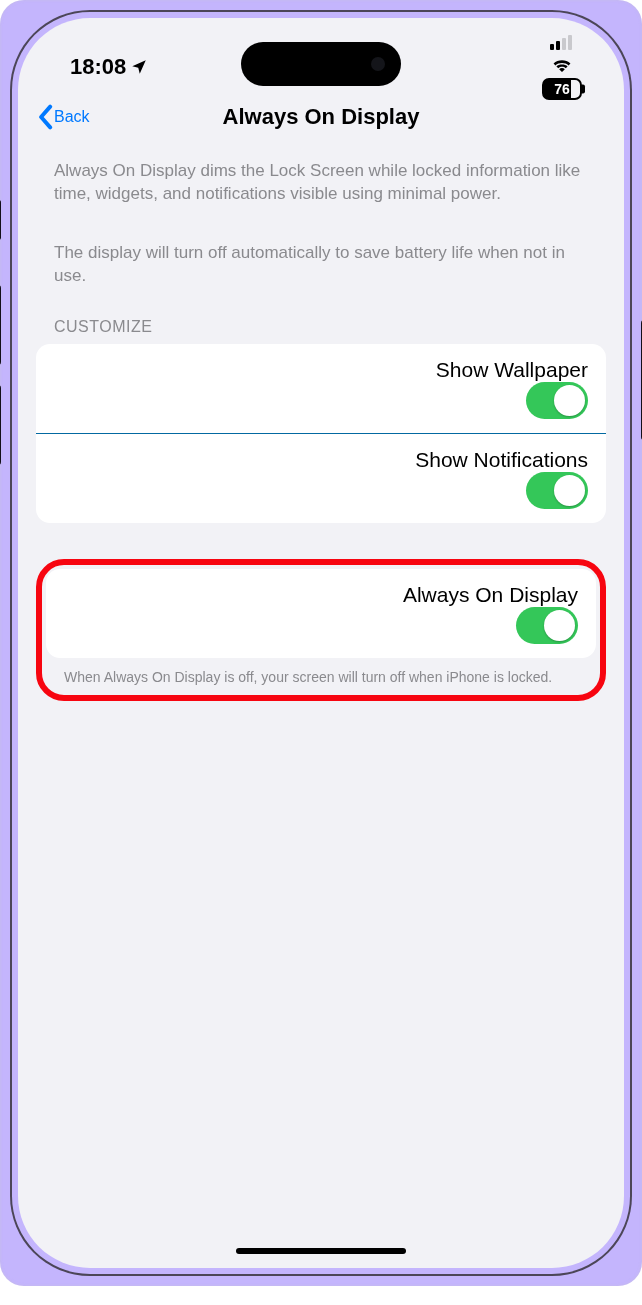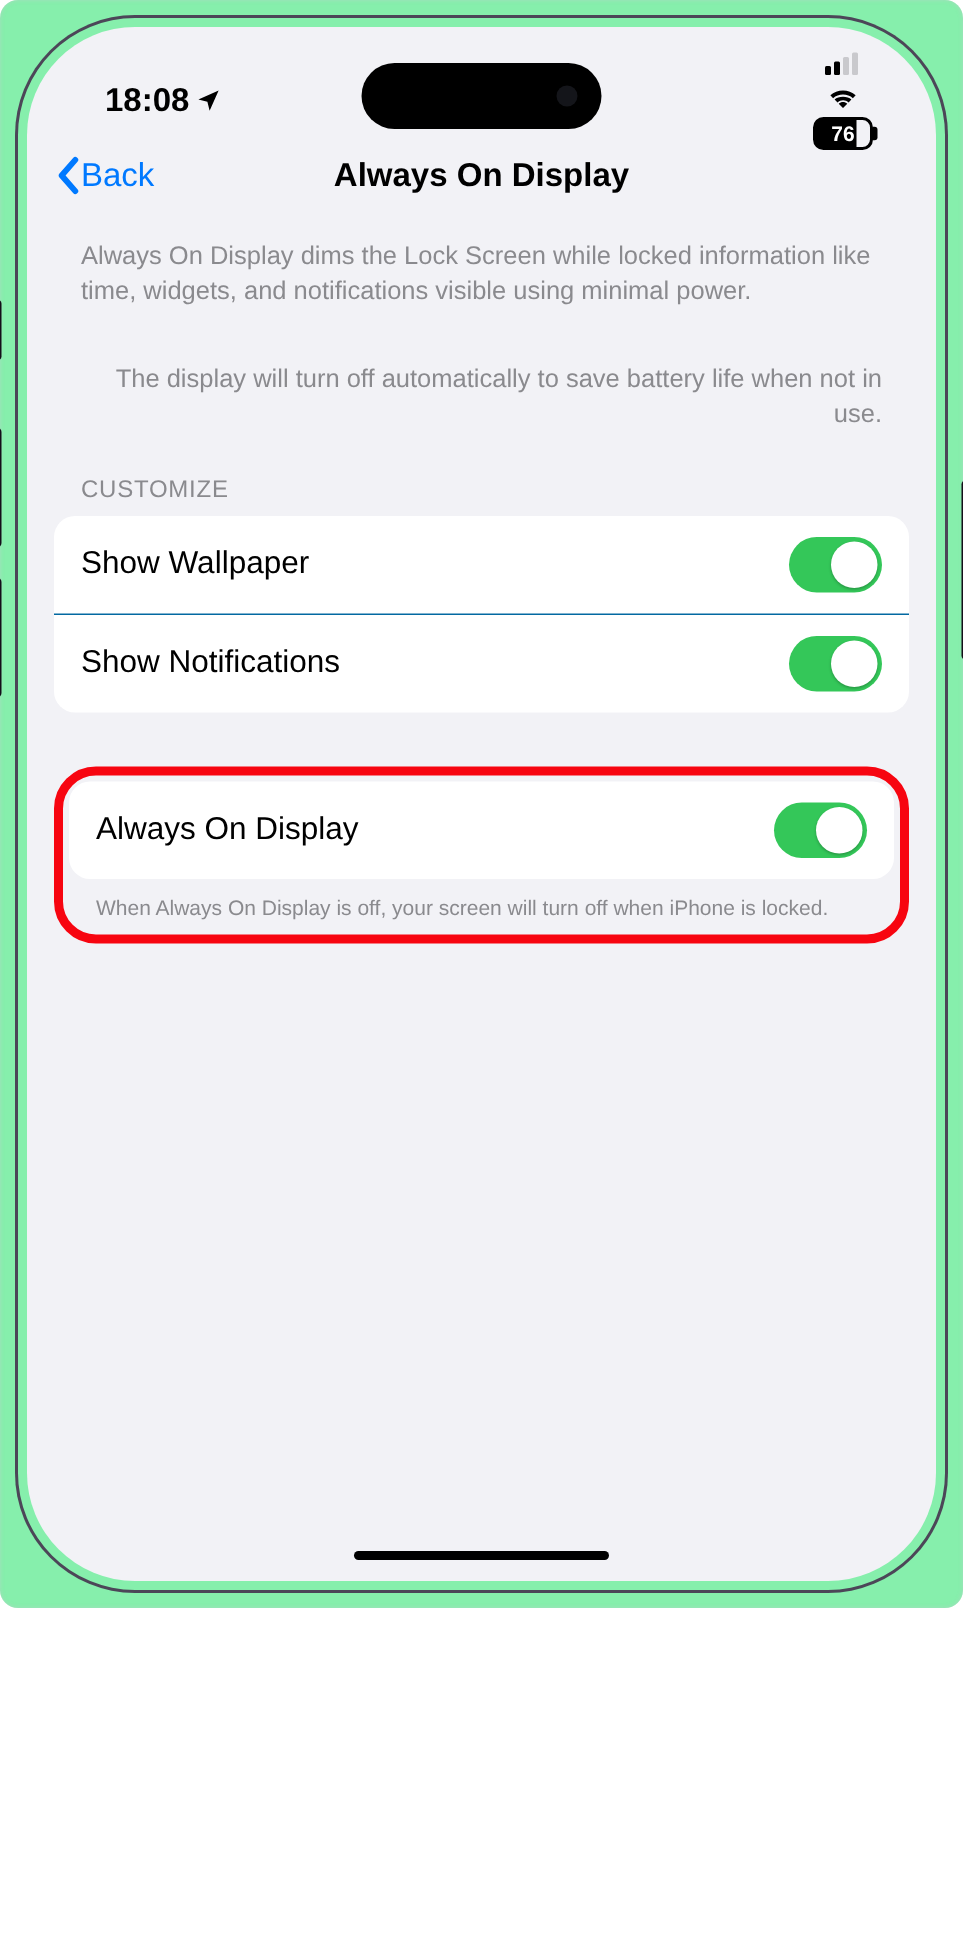"18:08" .device-frame { background: #86efac -> #c4b5fd; border-radius: 12px -> 24px; height: 1072px -> 1286px }
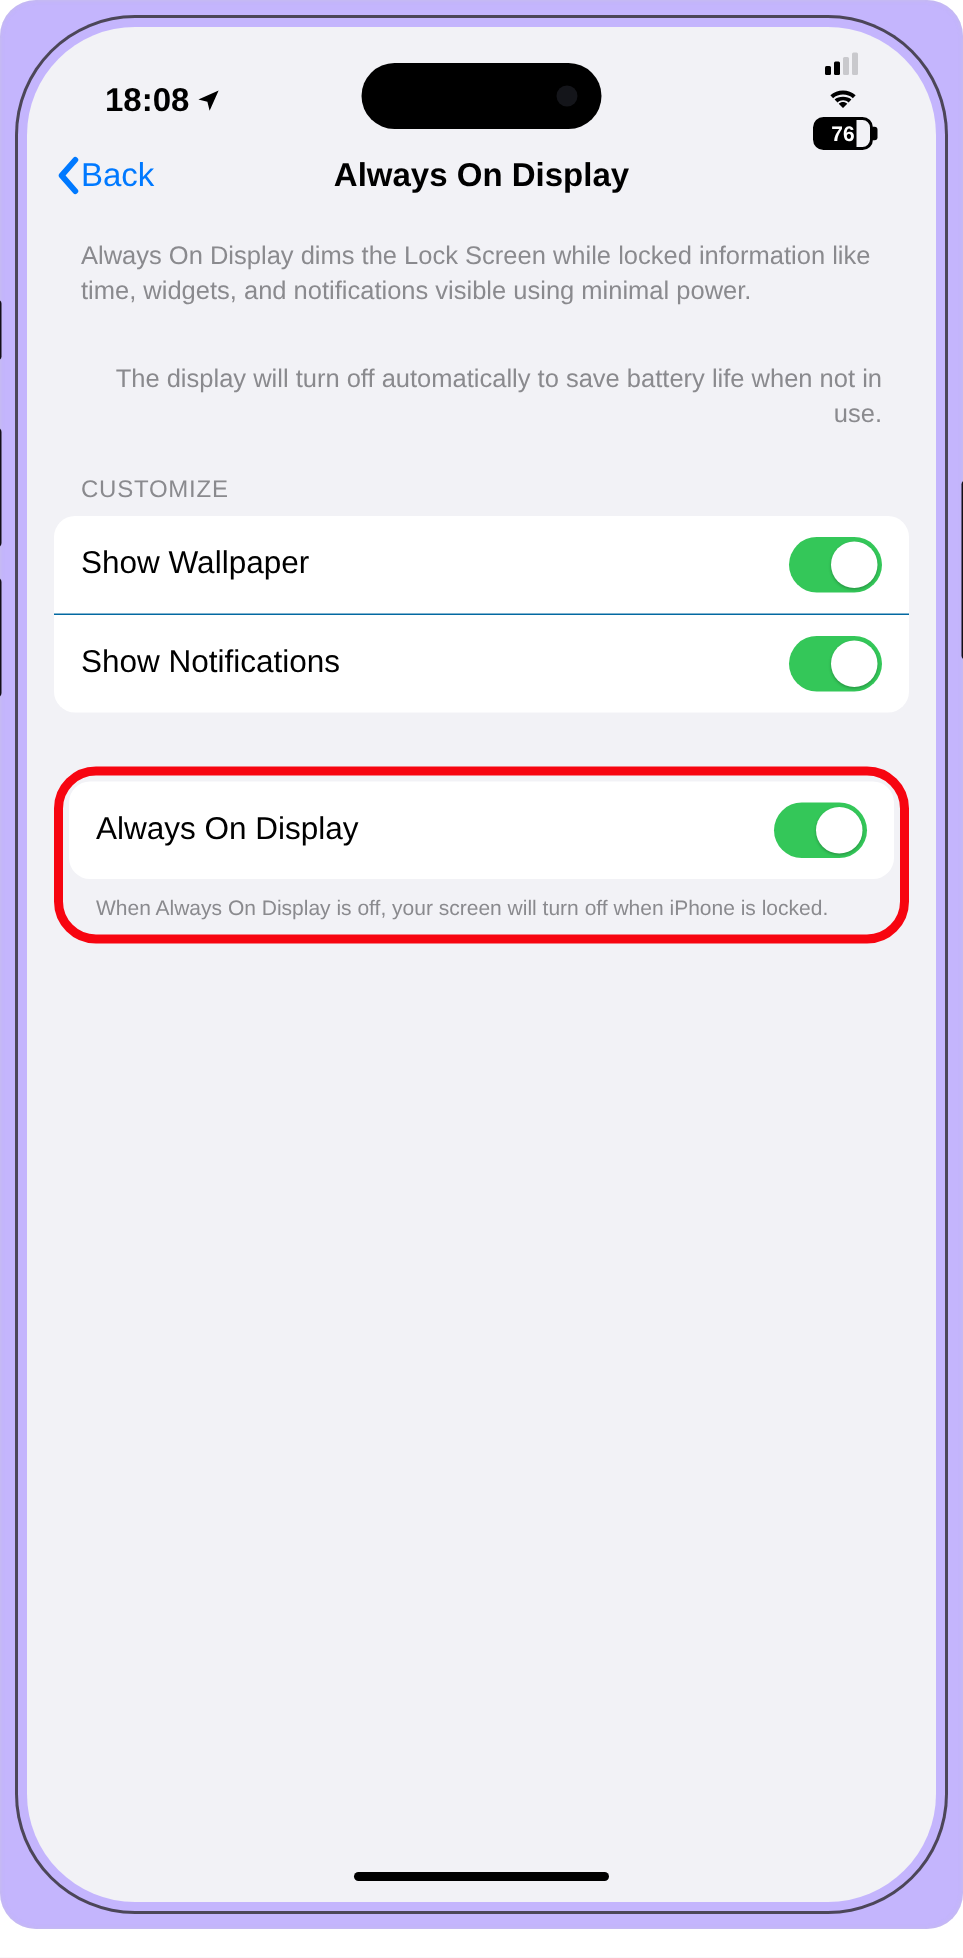"Back" .back-btn { font-size: 22px -> 16px }
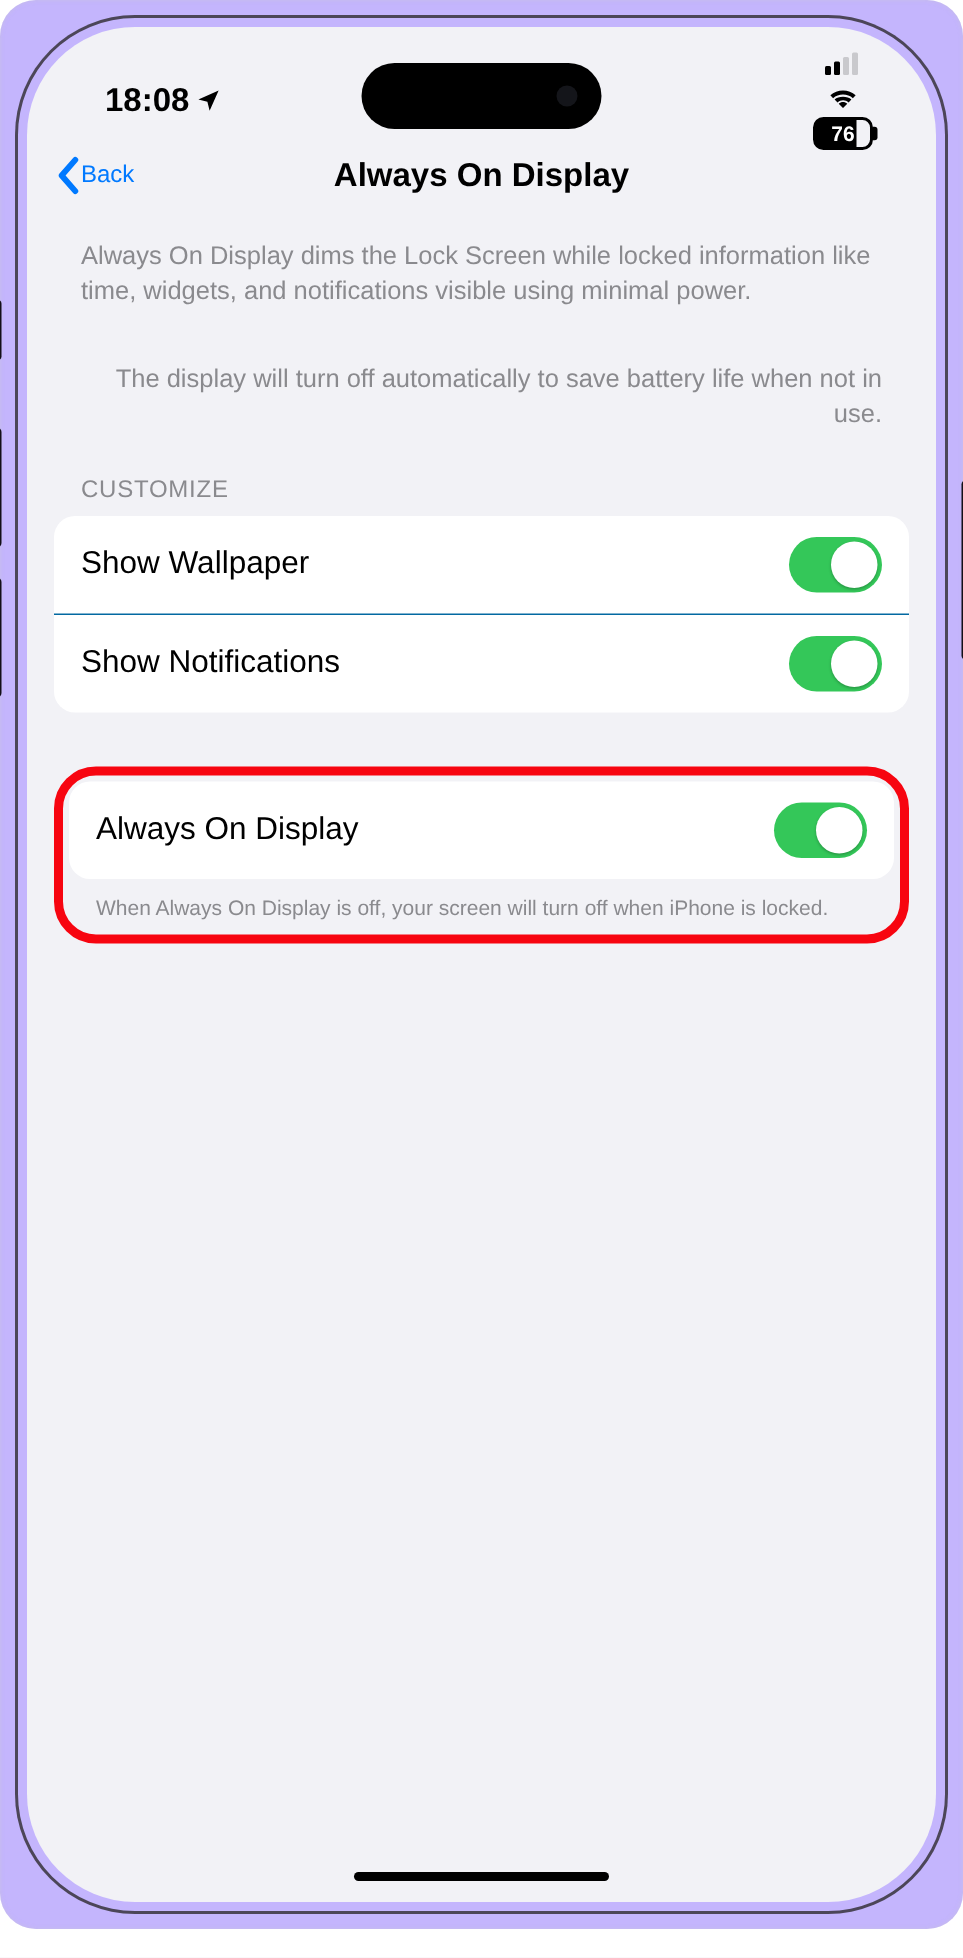"The display will turn off" .desc + .desc { text-align: right -> none }
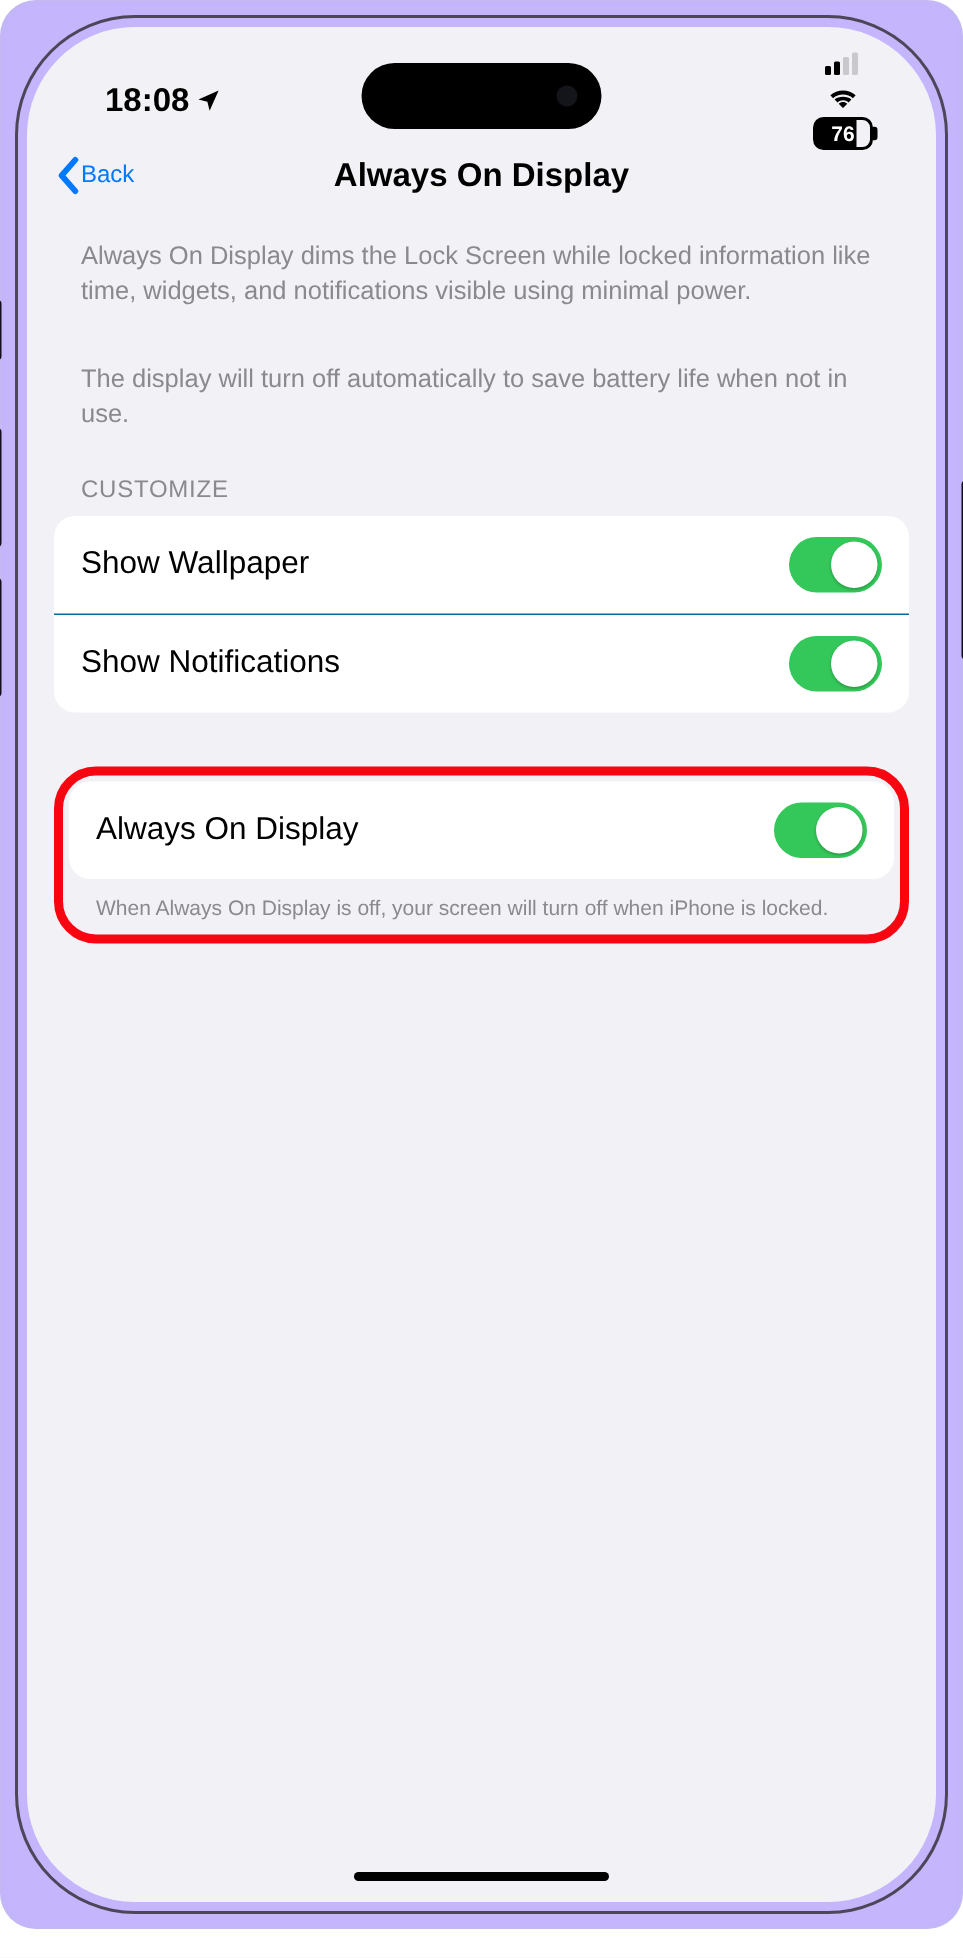"Show Wallpaper" .row { align-items: center -> flex-end; flex-direction: none -> column }
